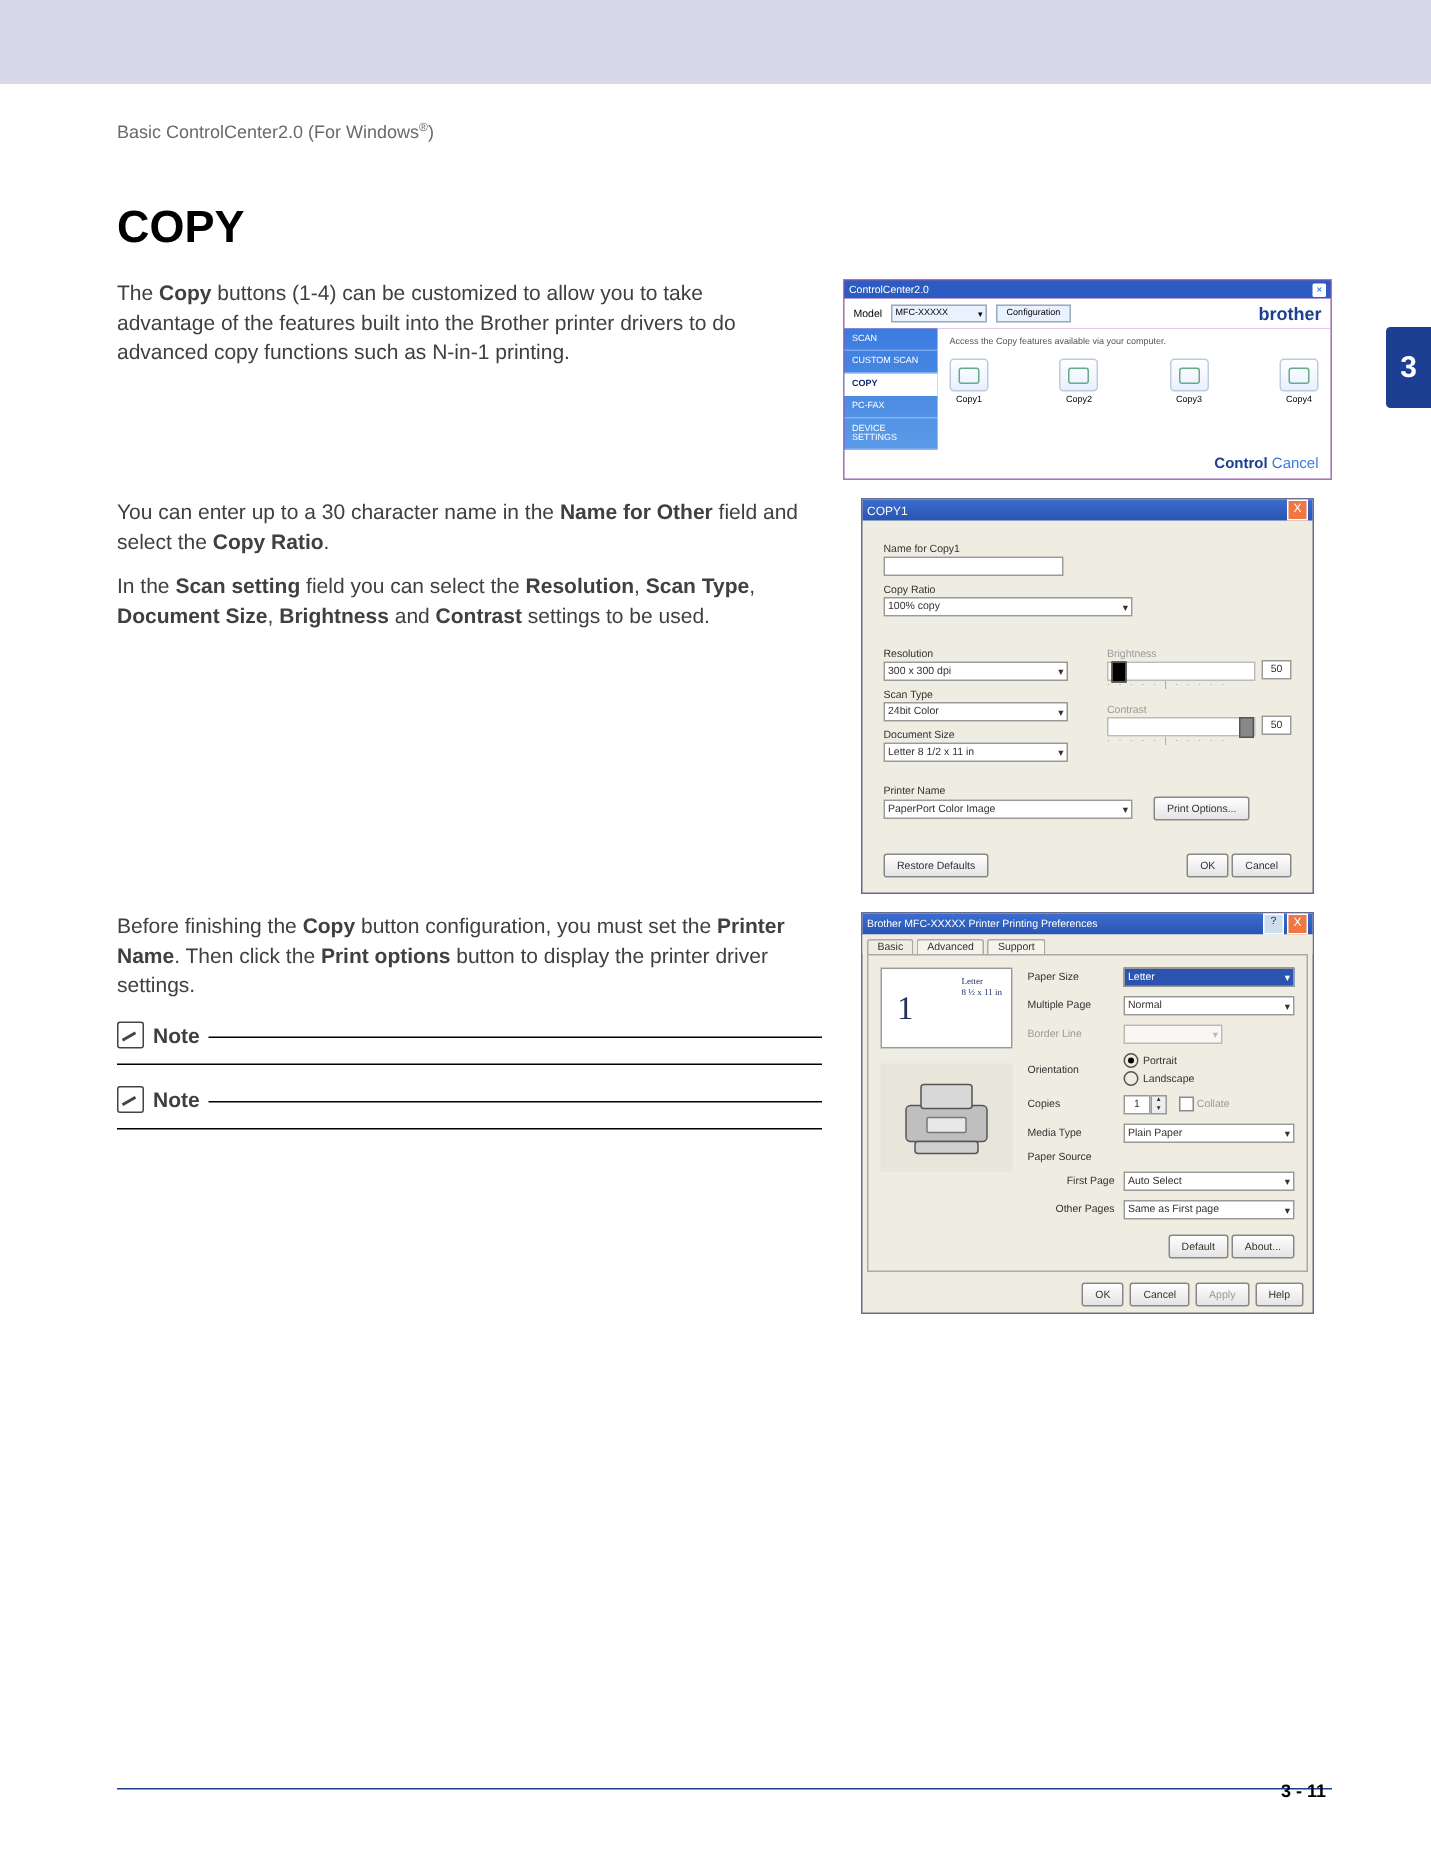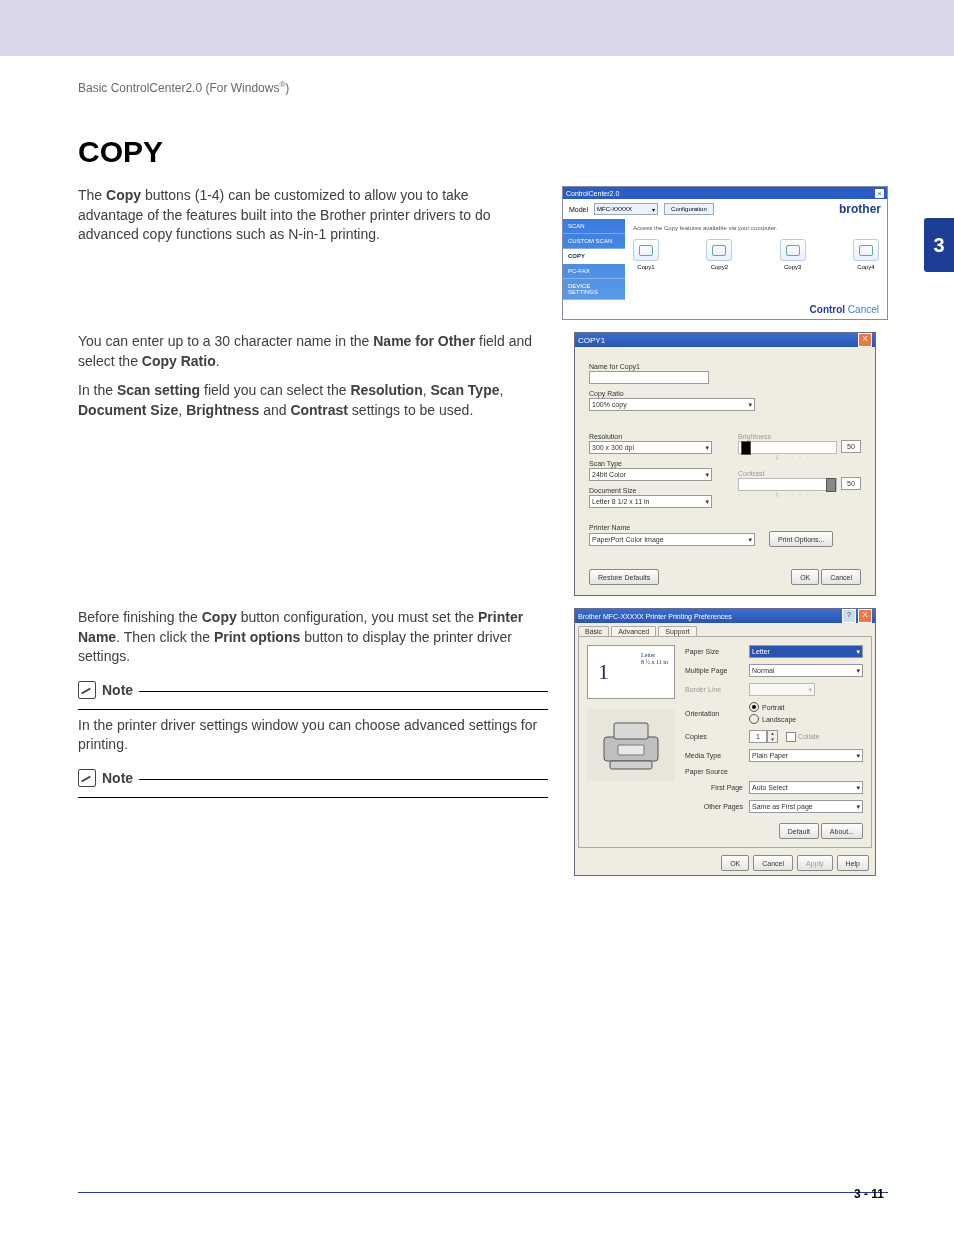"In the printer driver settings" div { html: <div>In the printer driver settings window you can choose advanced settings for printing.</div> -> none }
